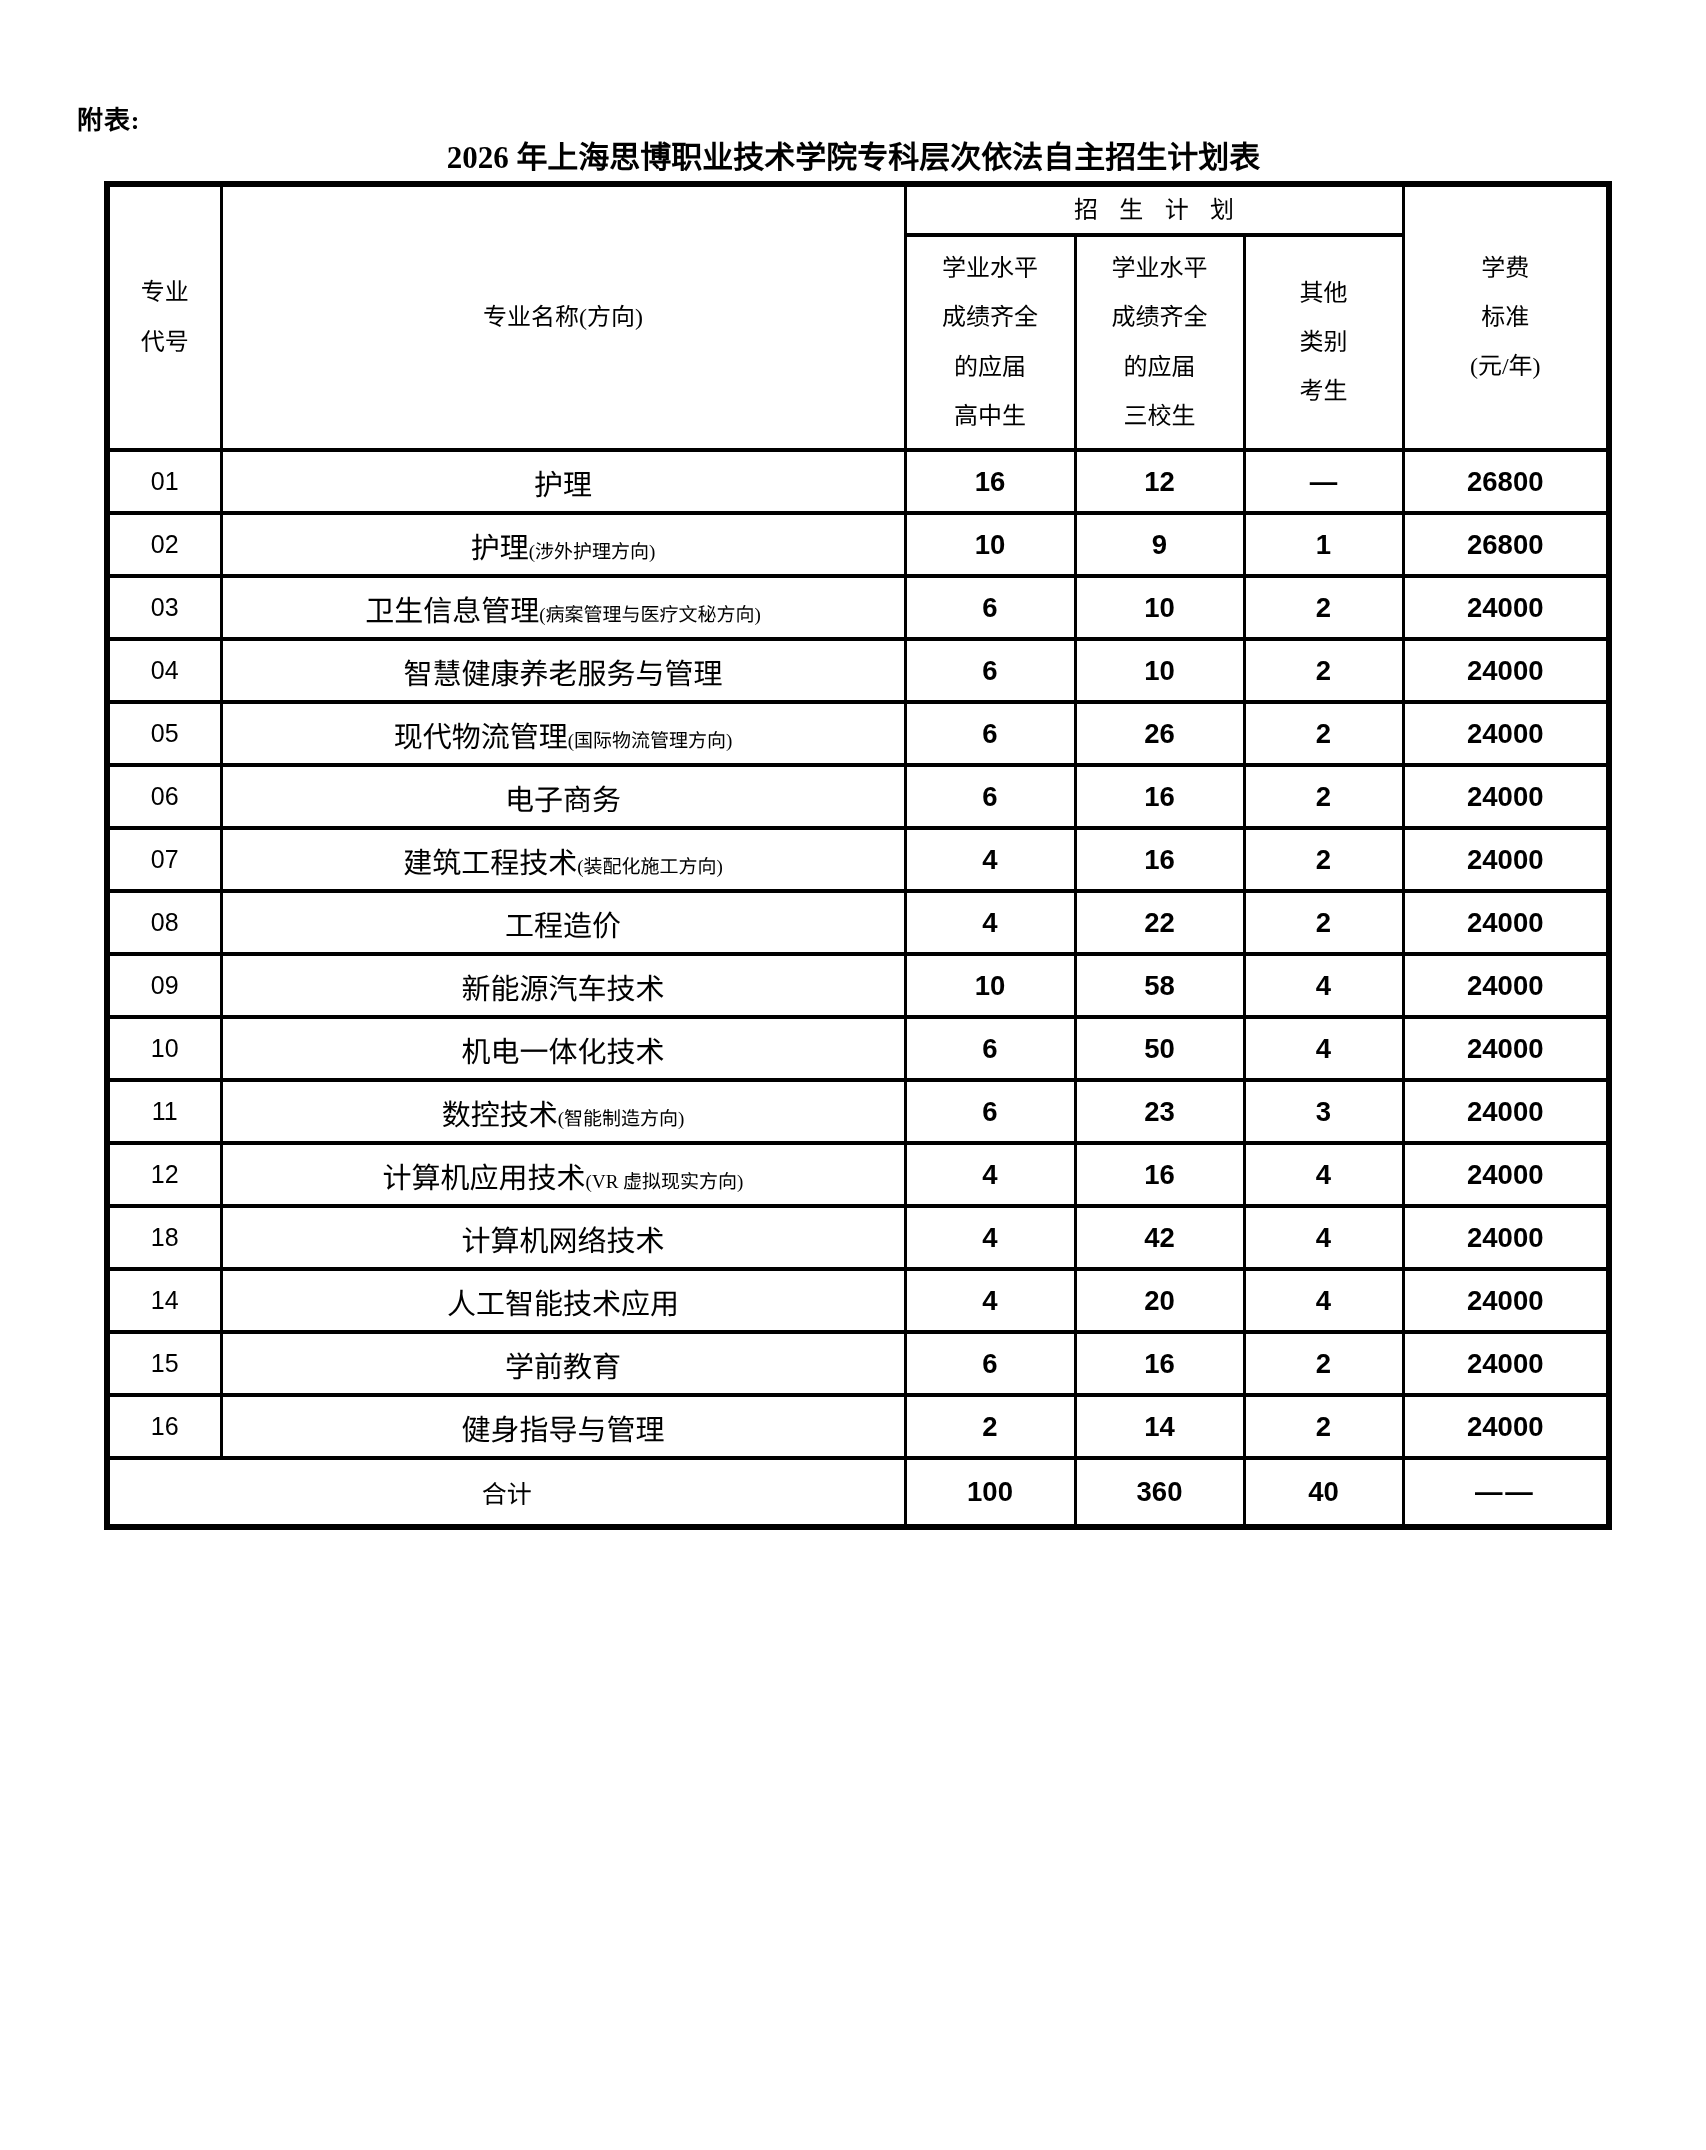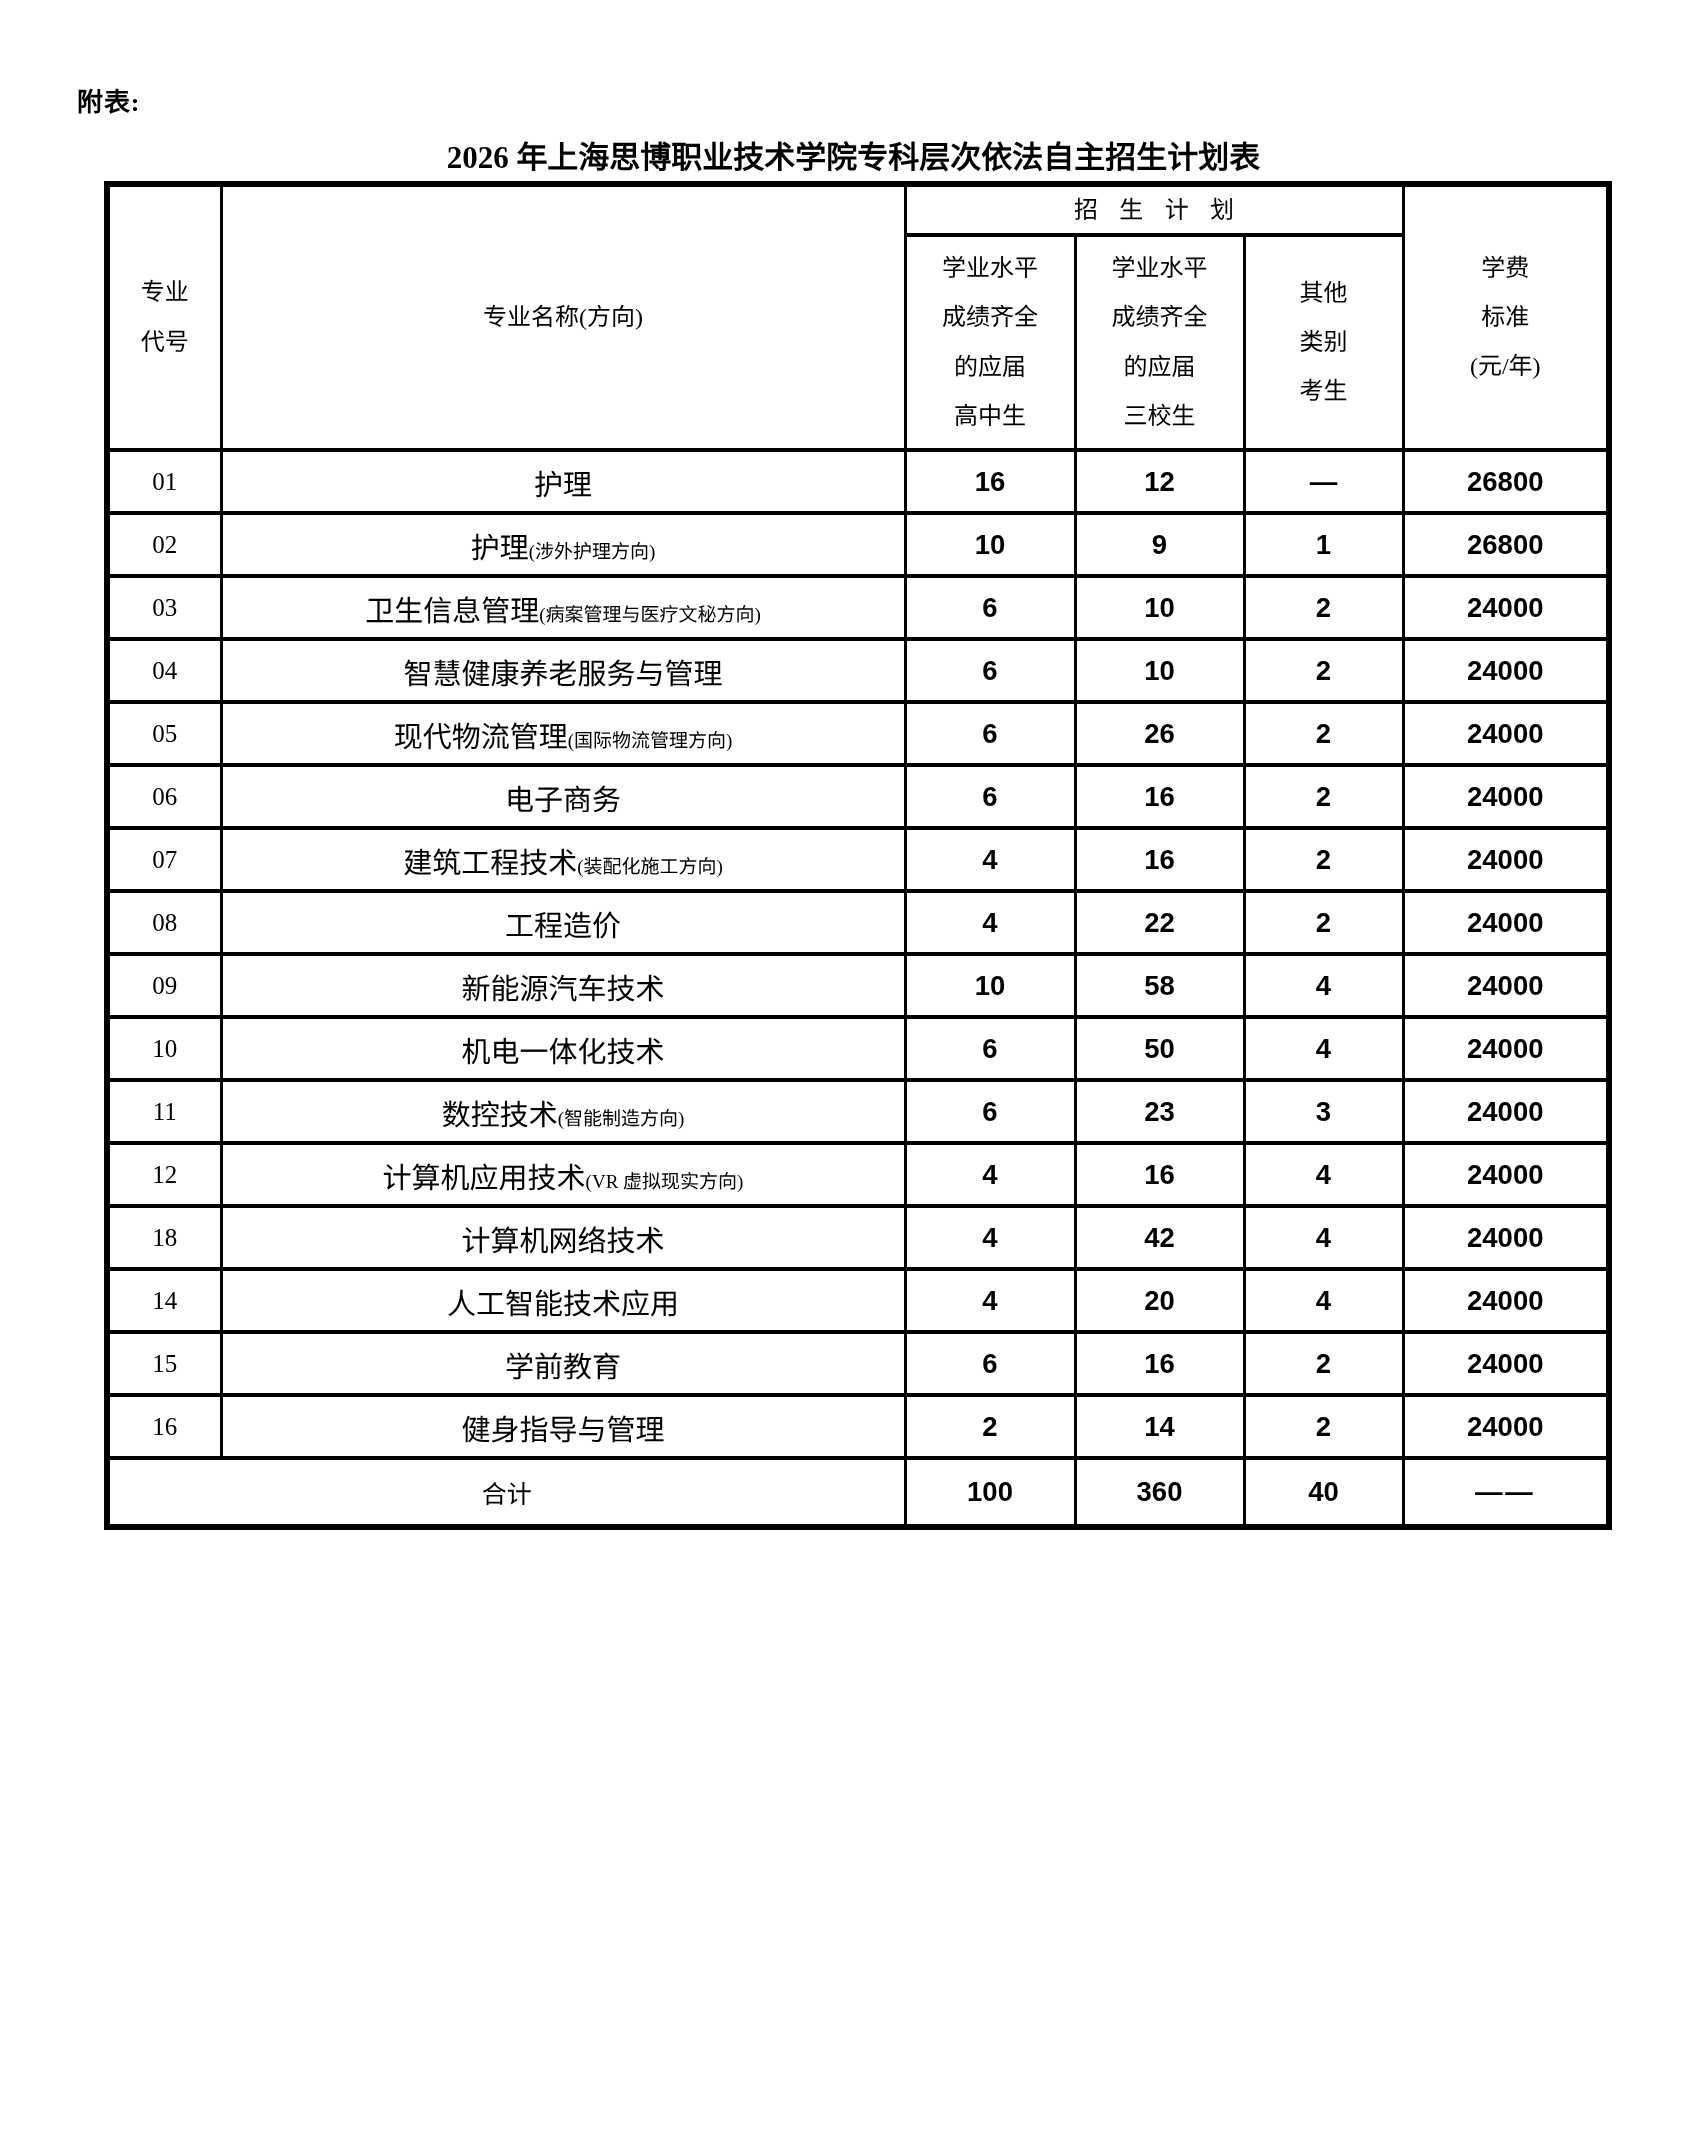"附表:" .doc-label { top: 81px -> 99px }
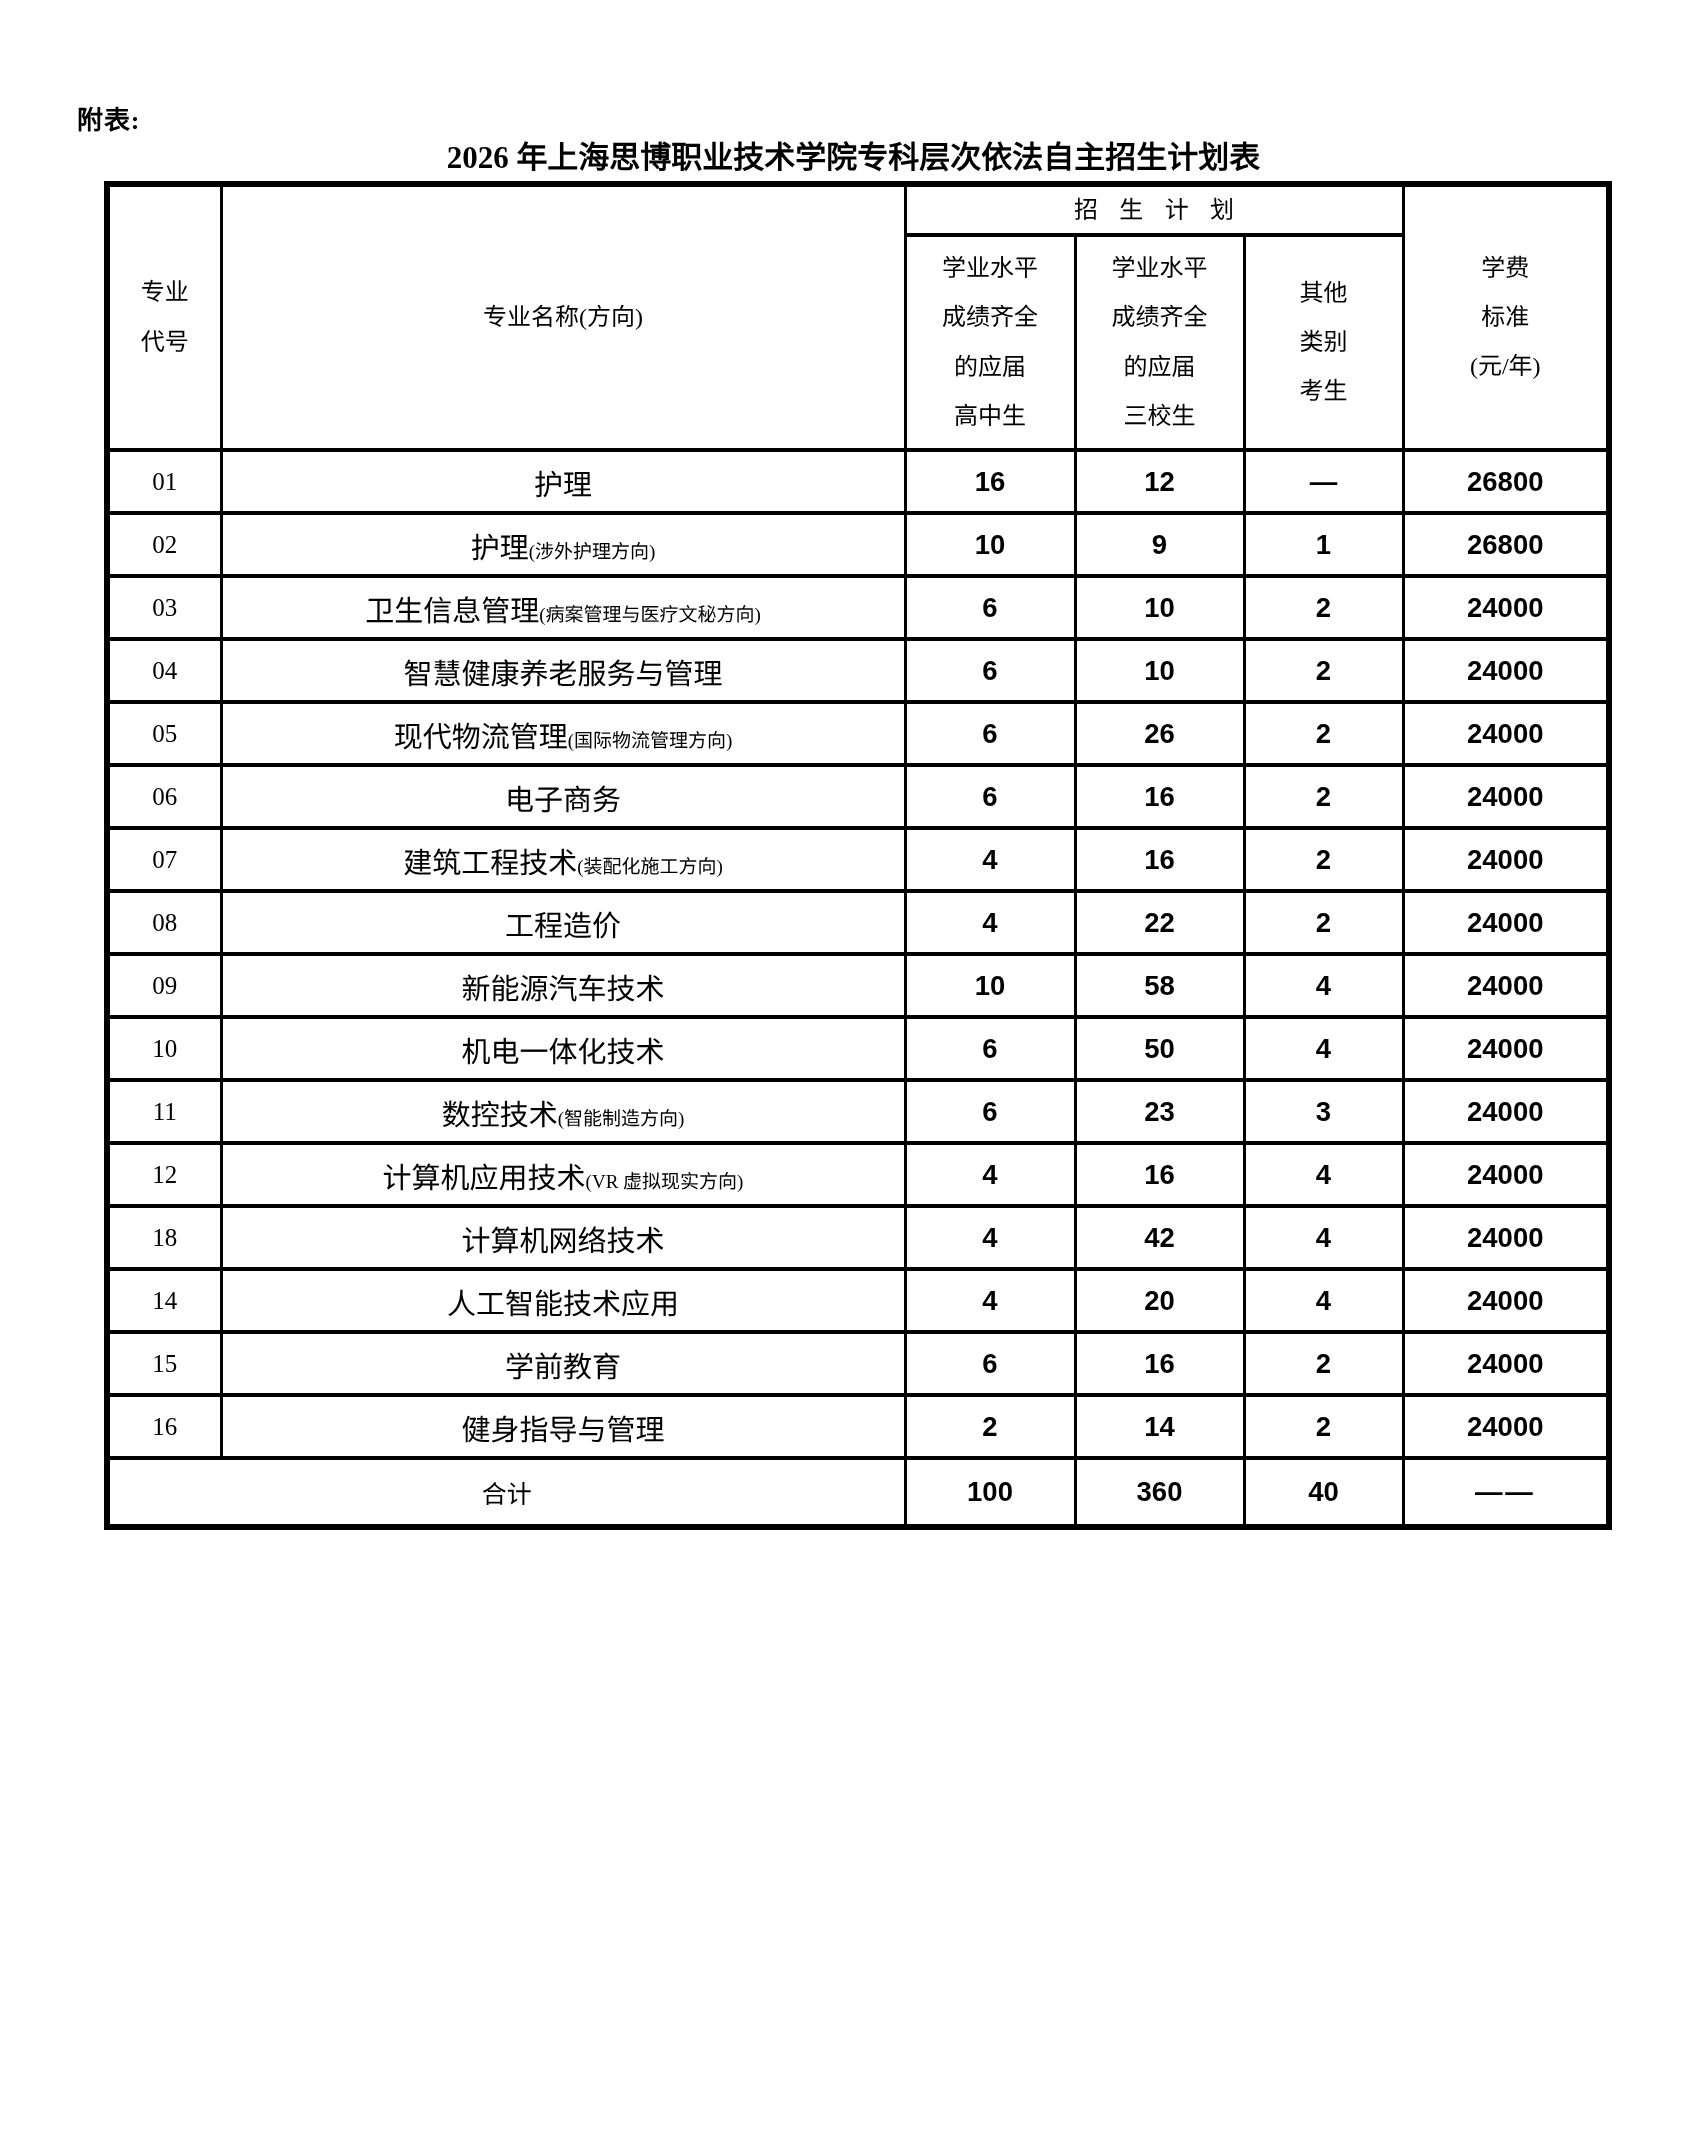"01" .code { font-family: Liberation Serif, serif -> Liberation Sans, sans-serif }
